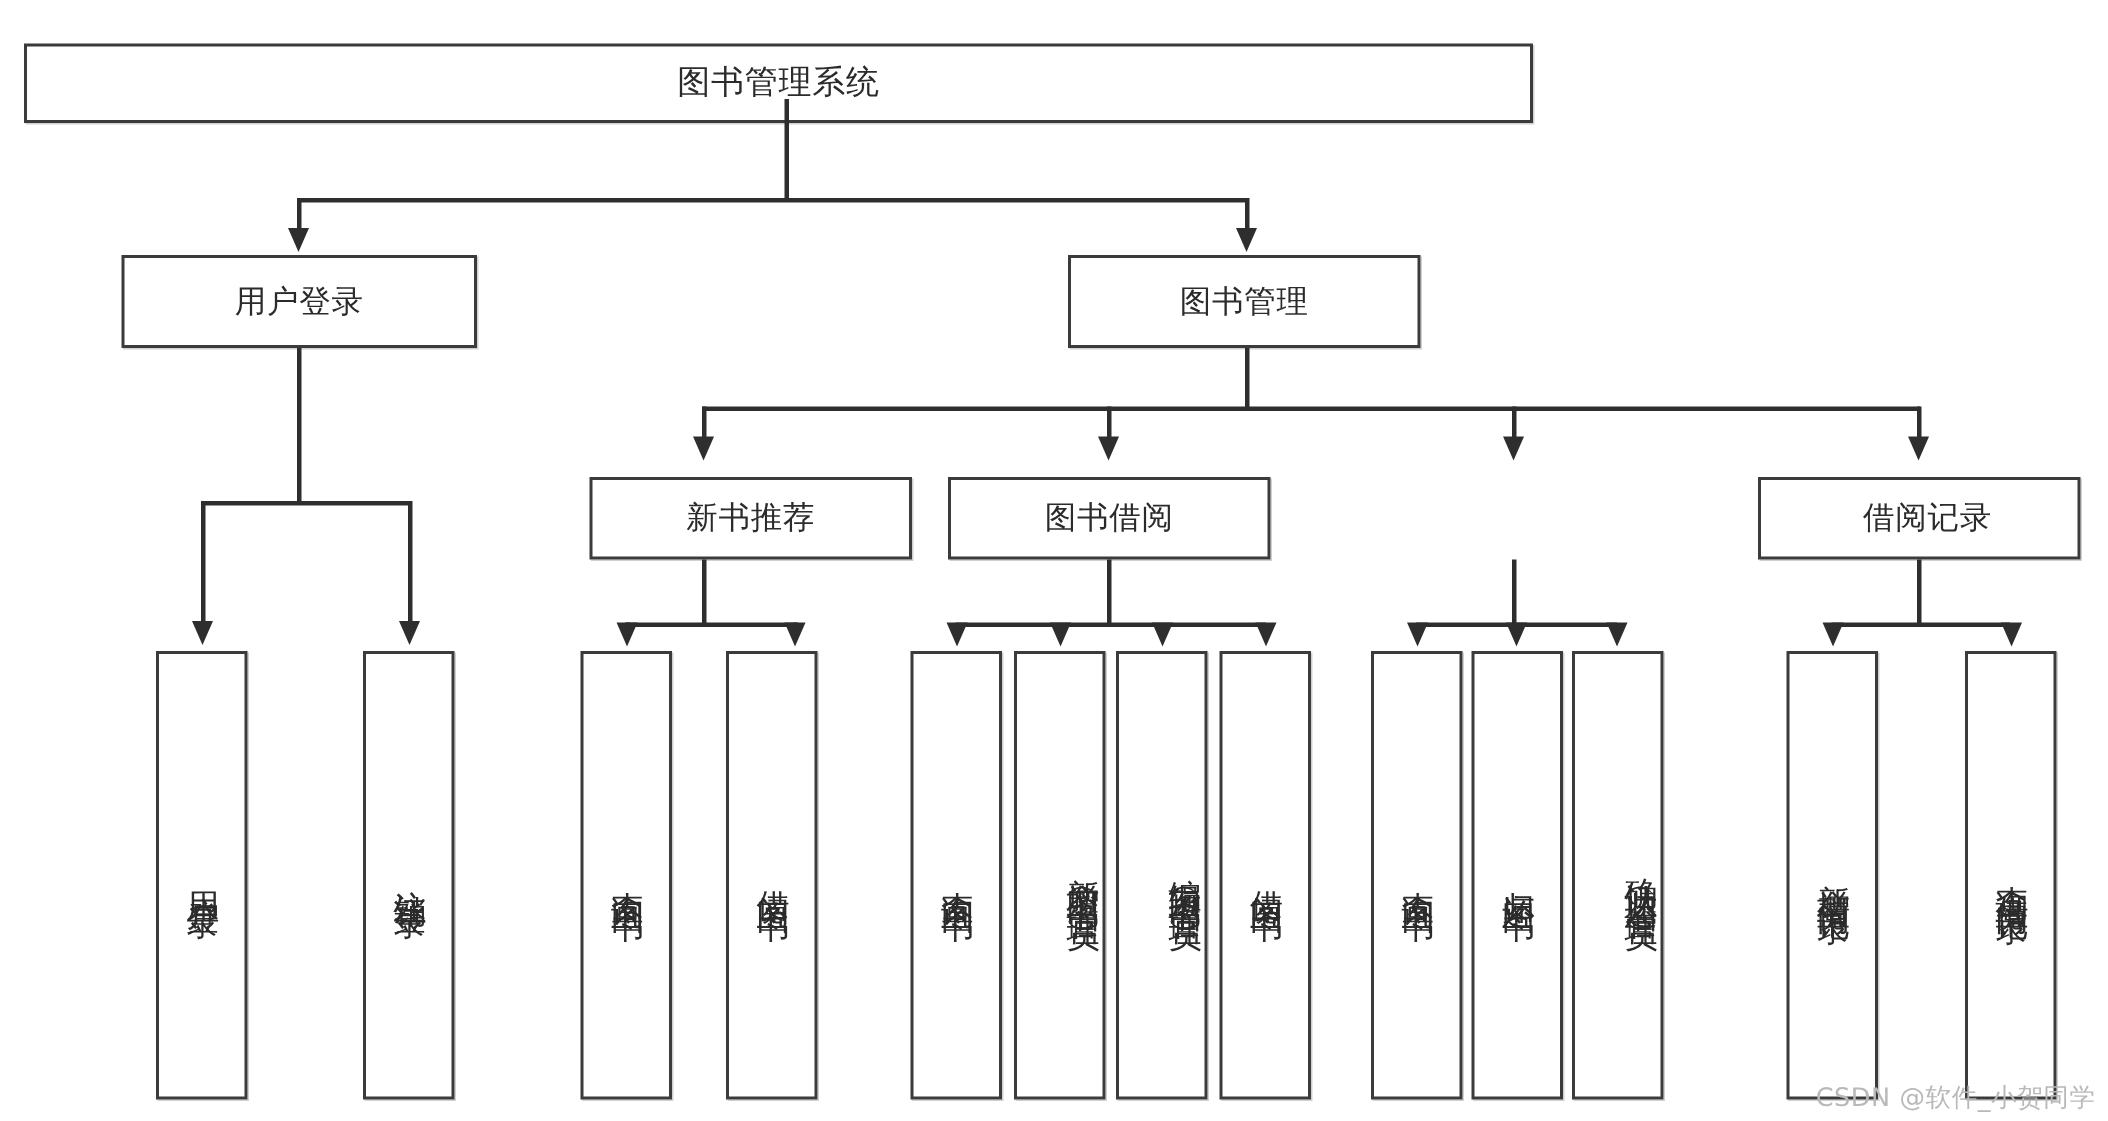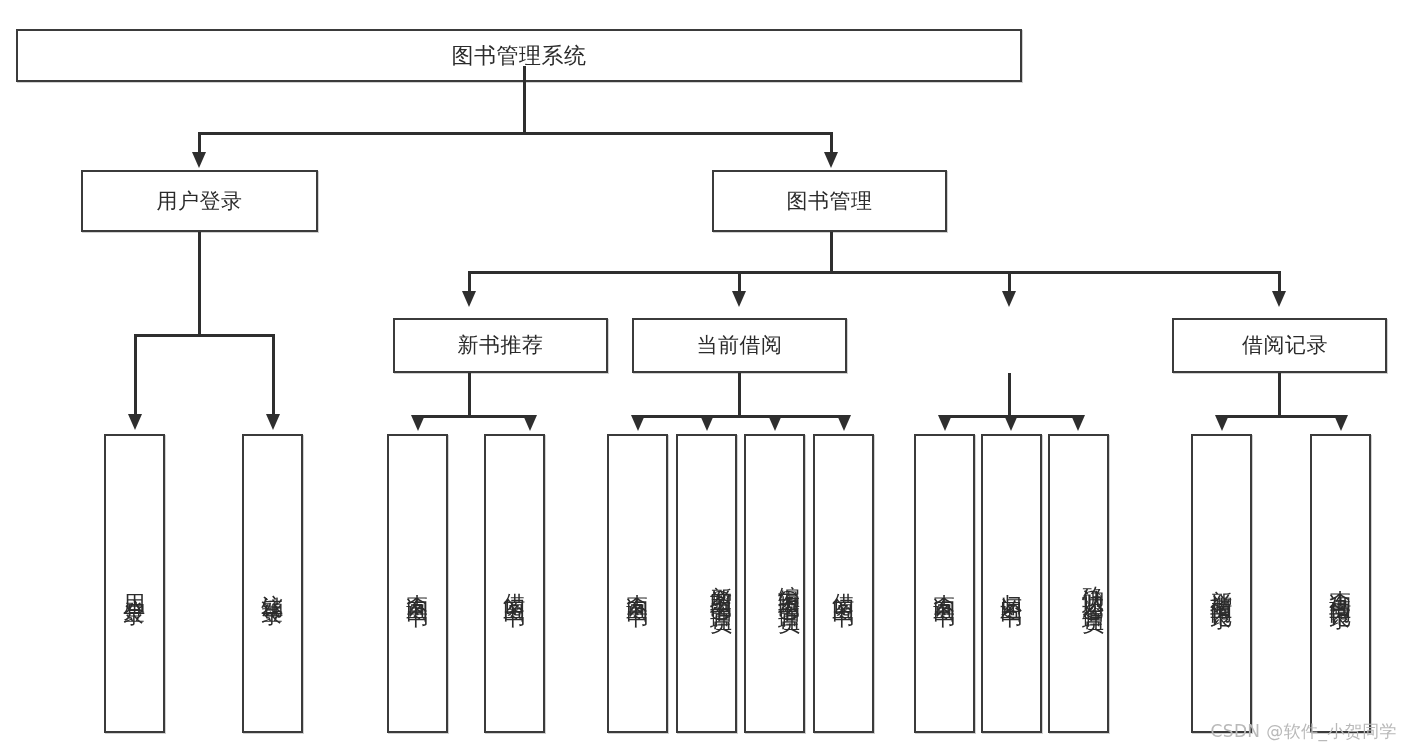"当前借阅" div.node { text: 当前 -> 图书 }
